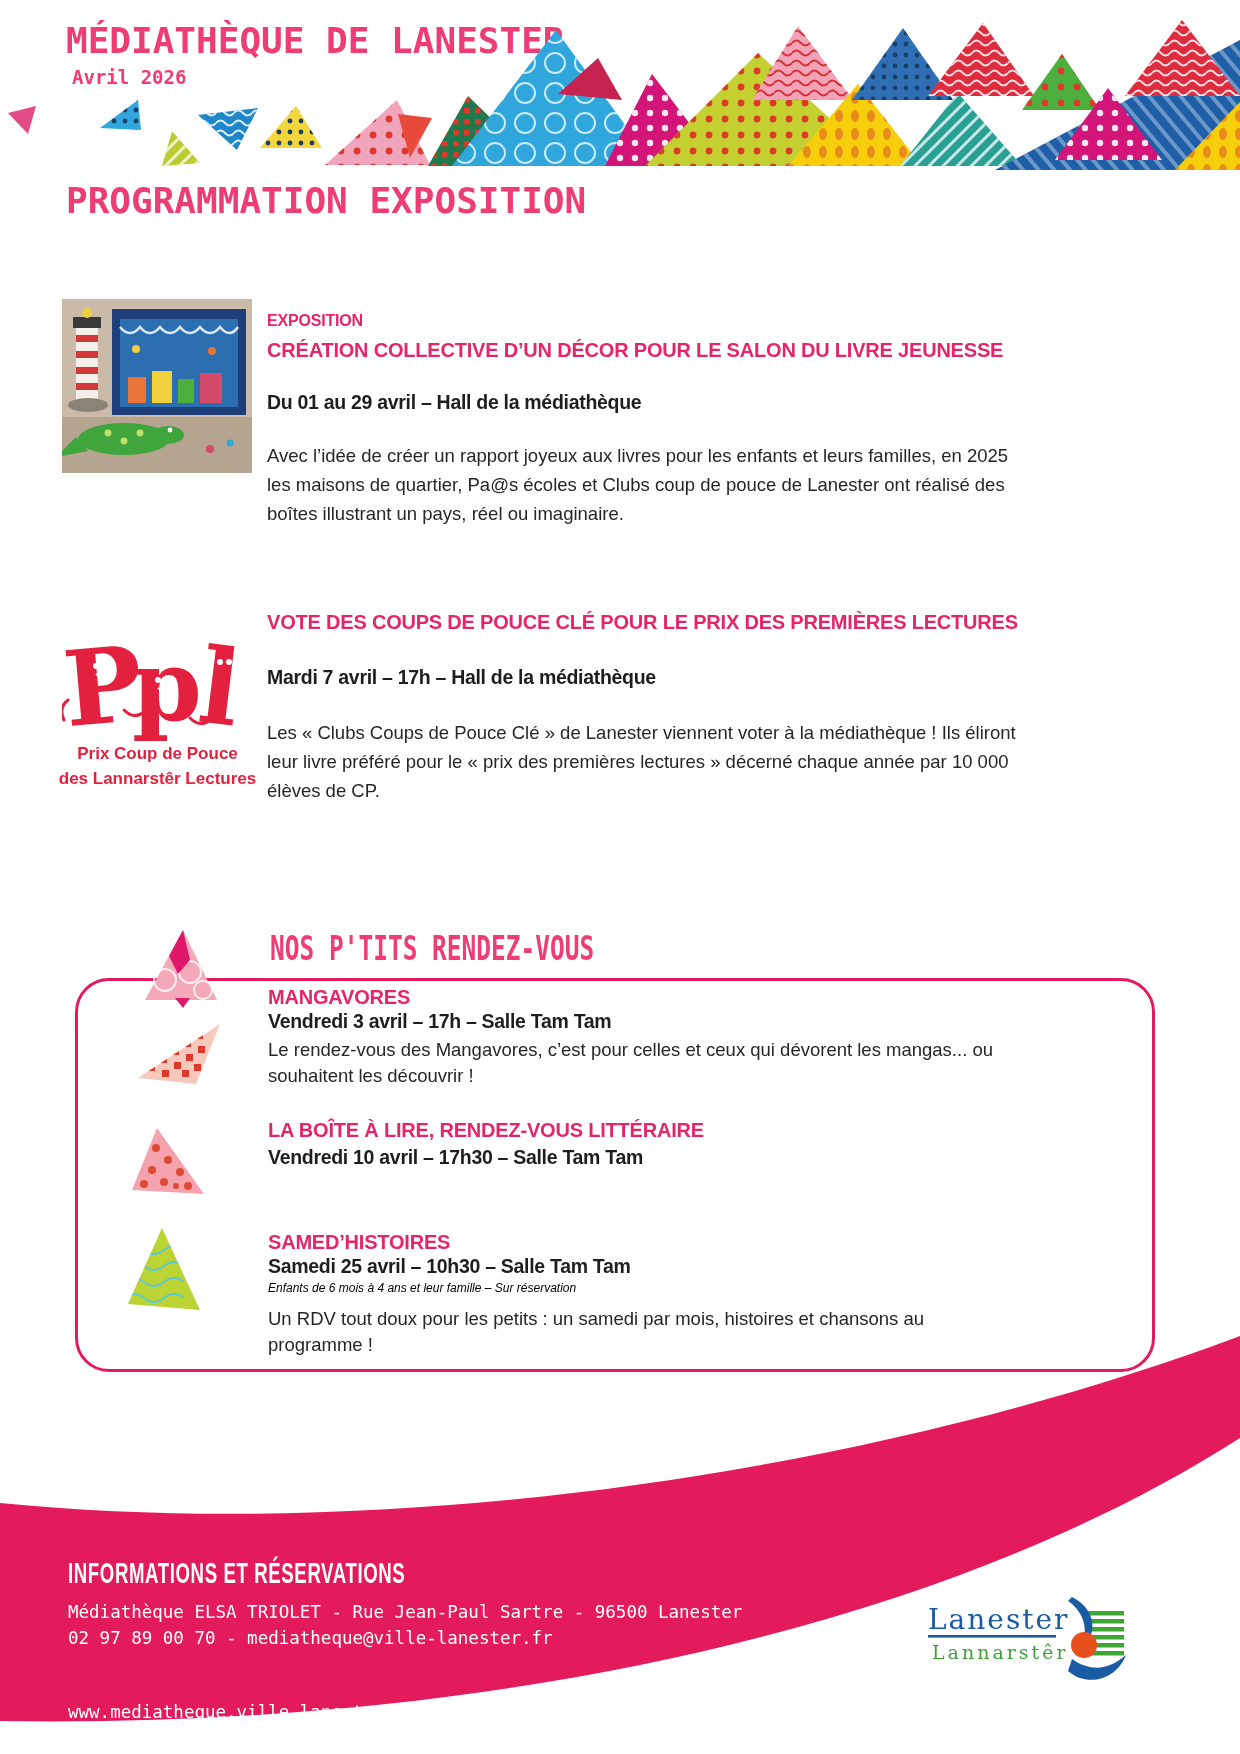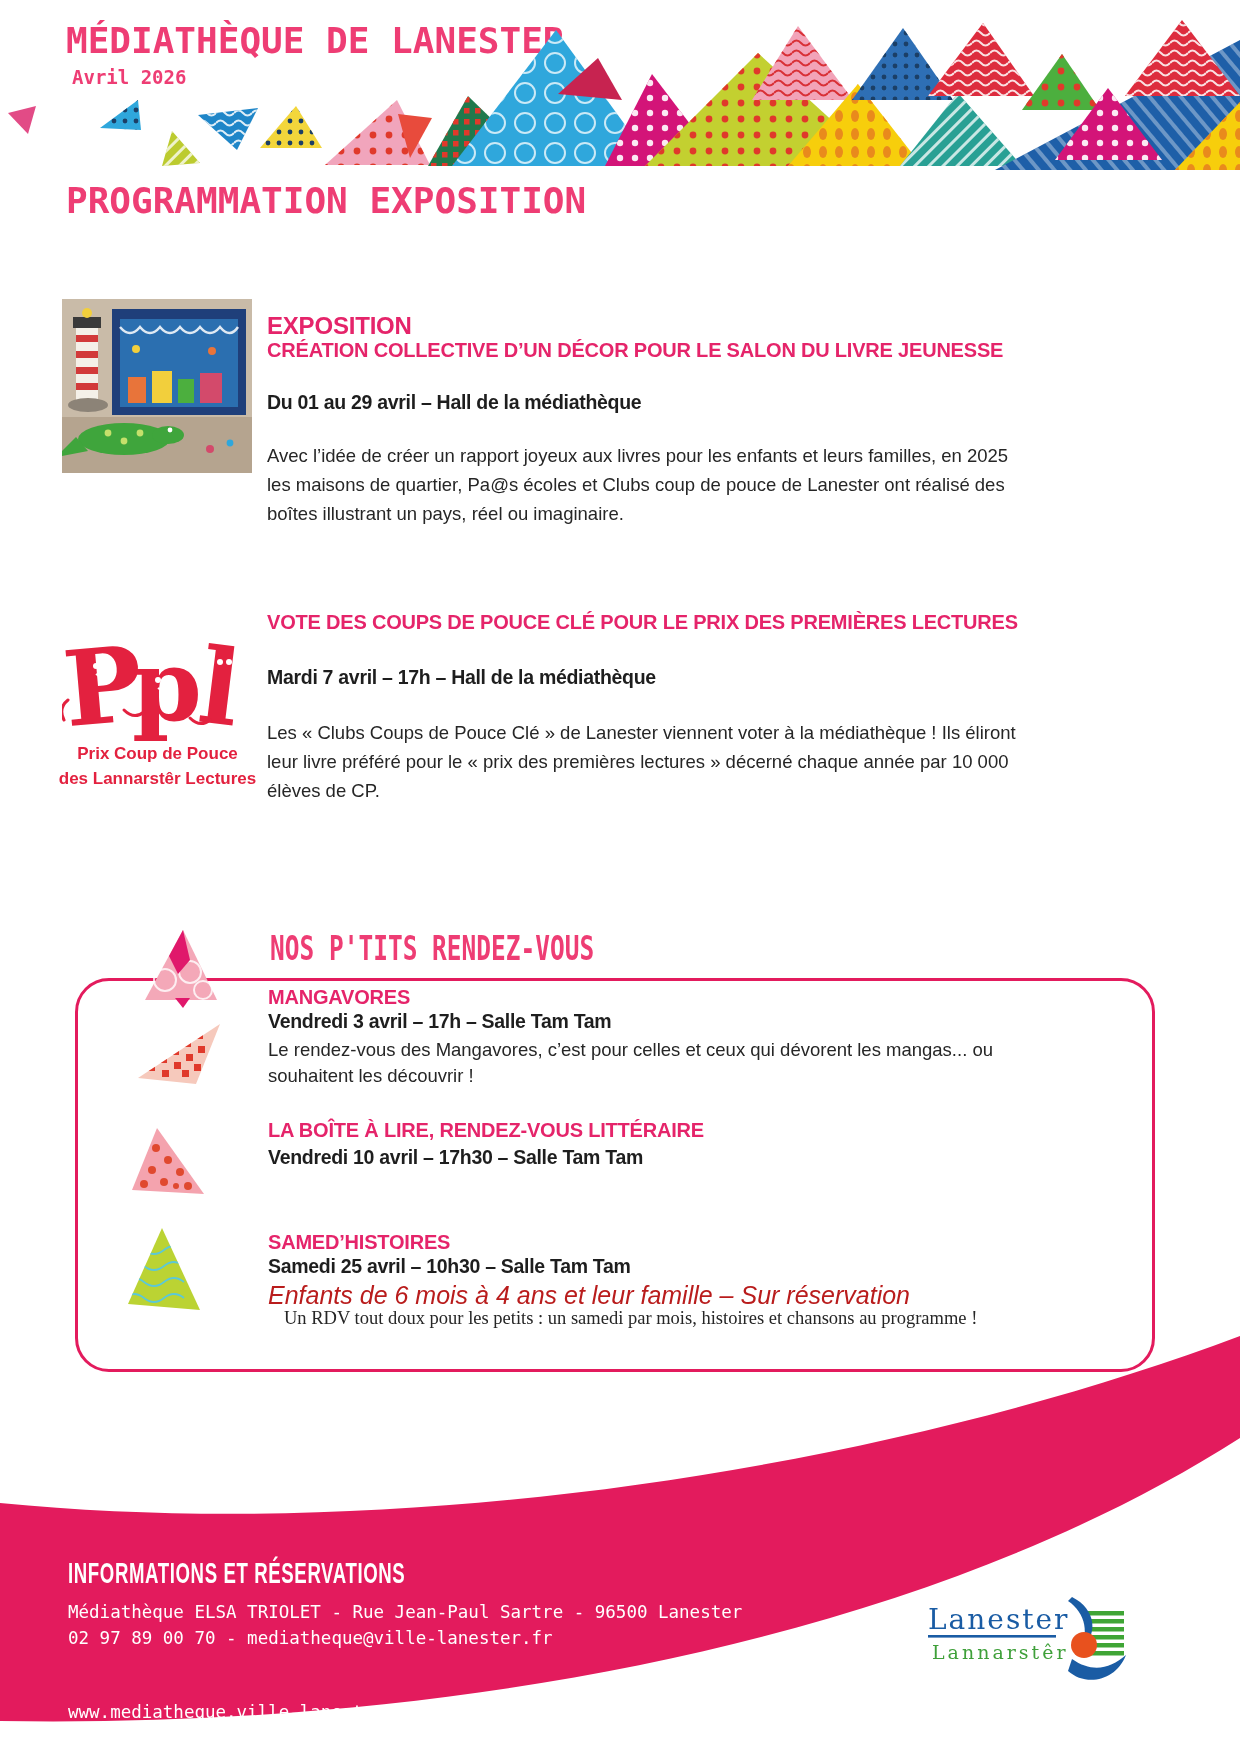"EXPOSITION" .kicker { font-size: 24px -> 16px }
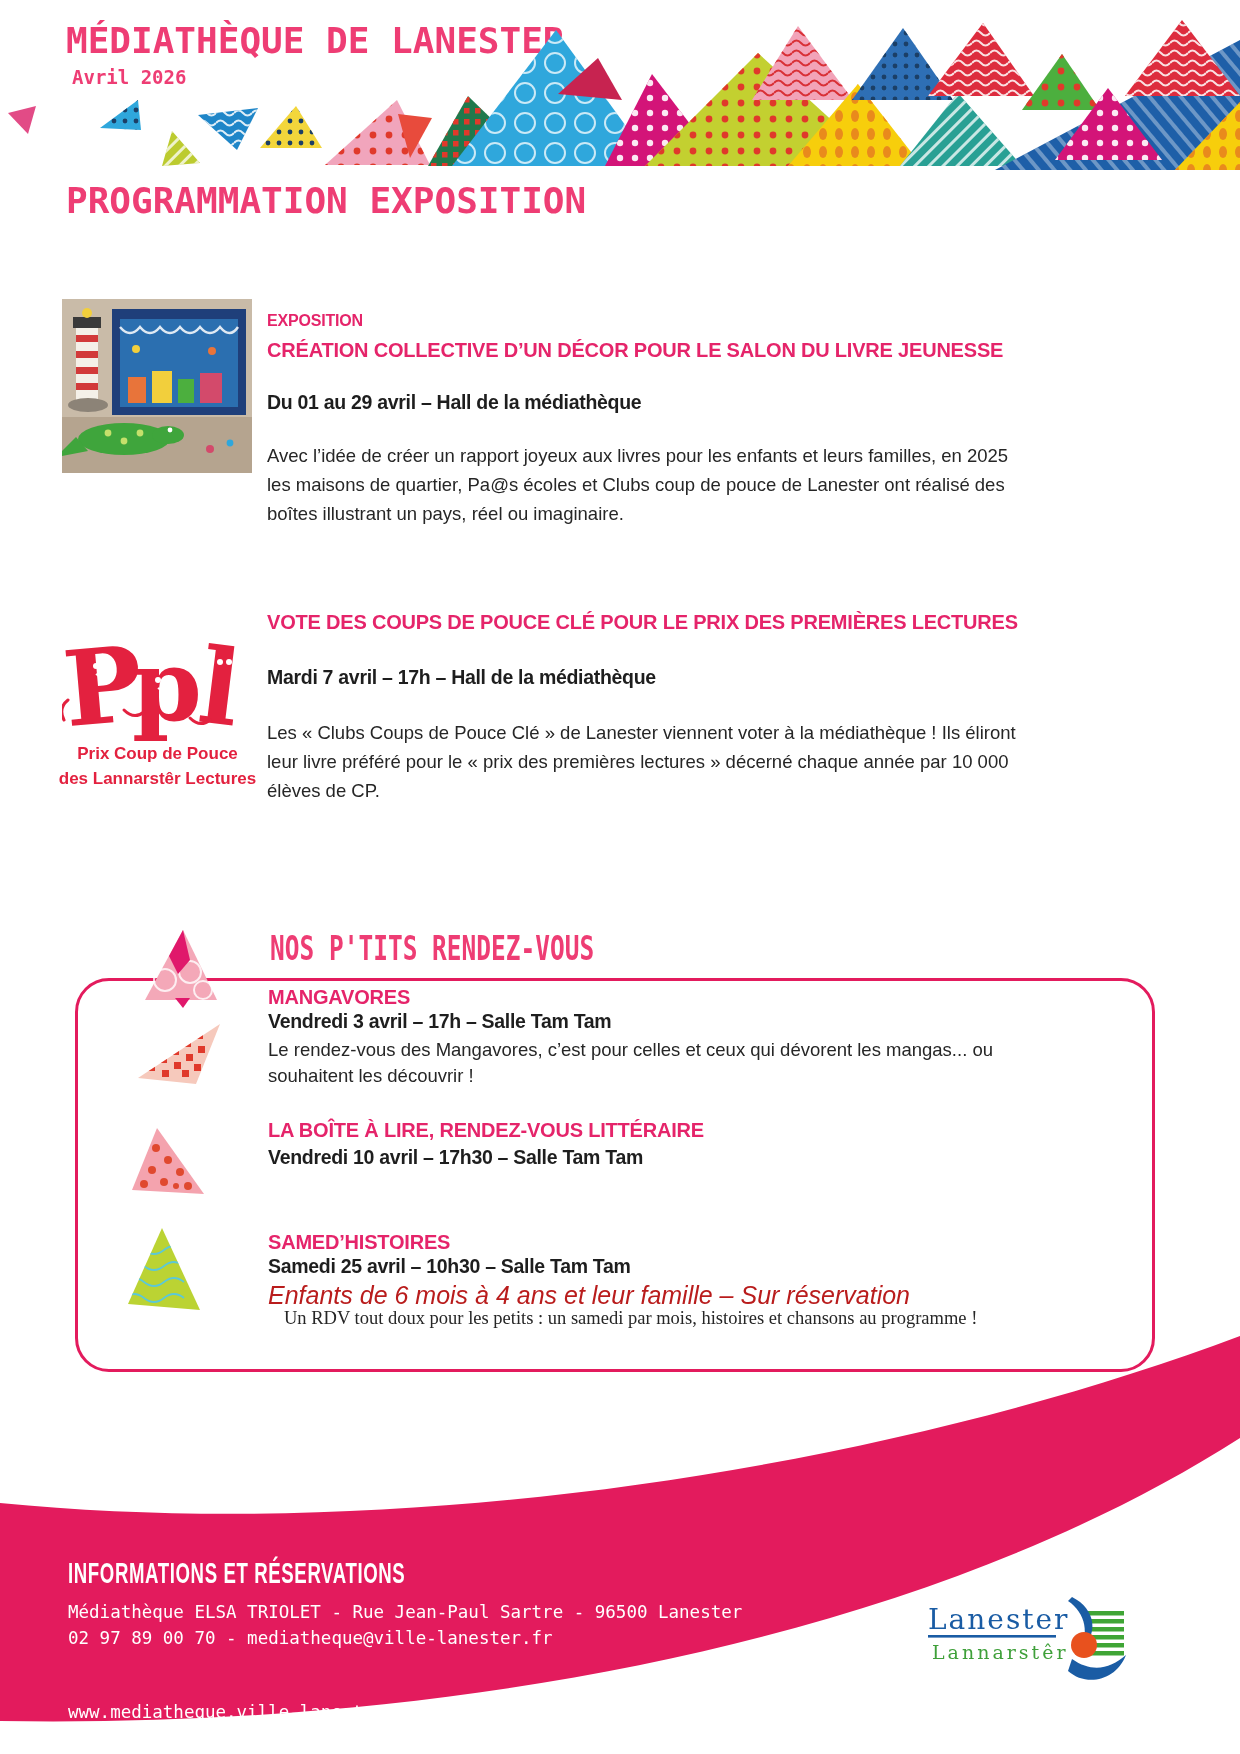"Enfants de 6 mois à" .ev-note { color: #b91c1c -> #000000; font-size: 25px -> 12px }
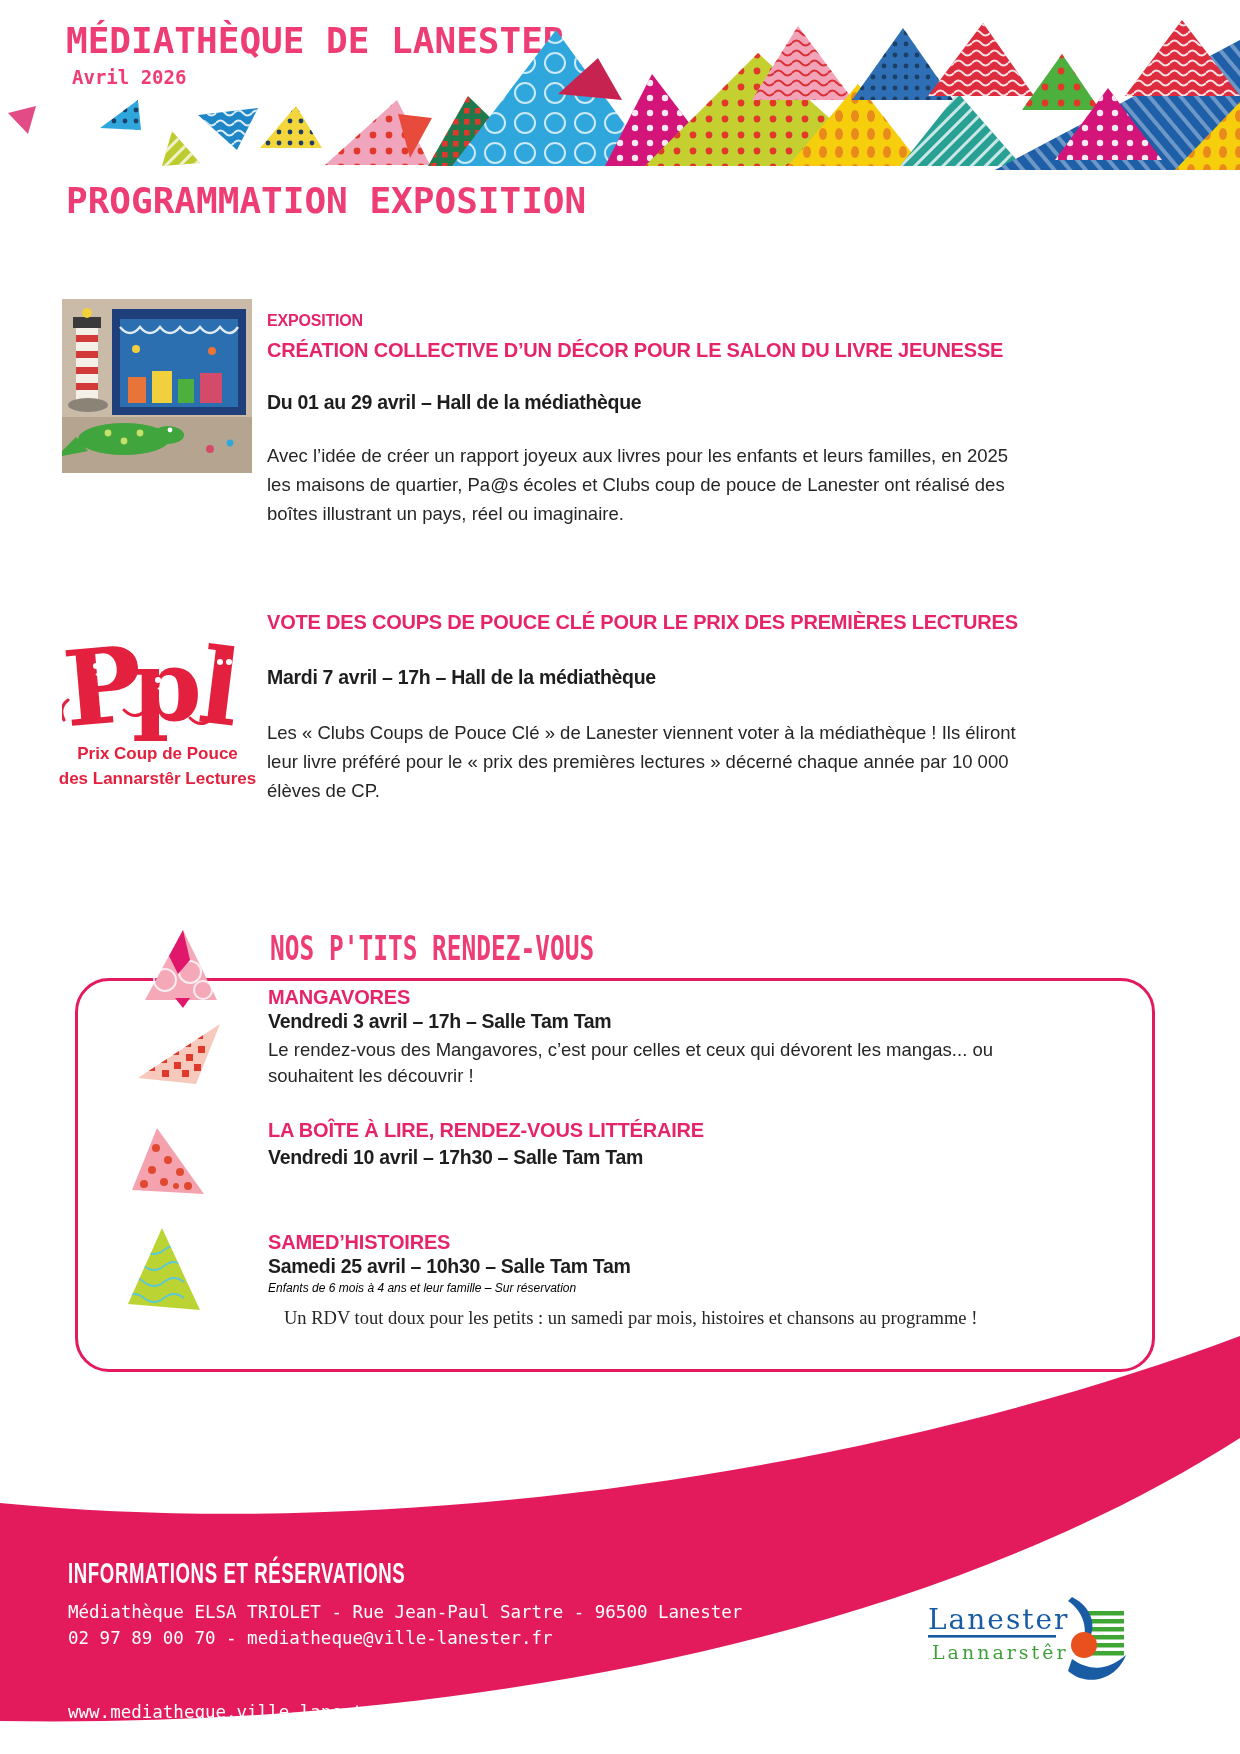"Un RDV tout doux pour" div.abs { font-family: Liberation Serif, serif -> none; left: 284px -> 268px }
